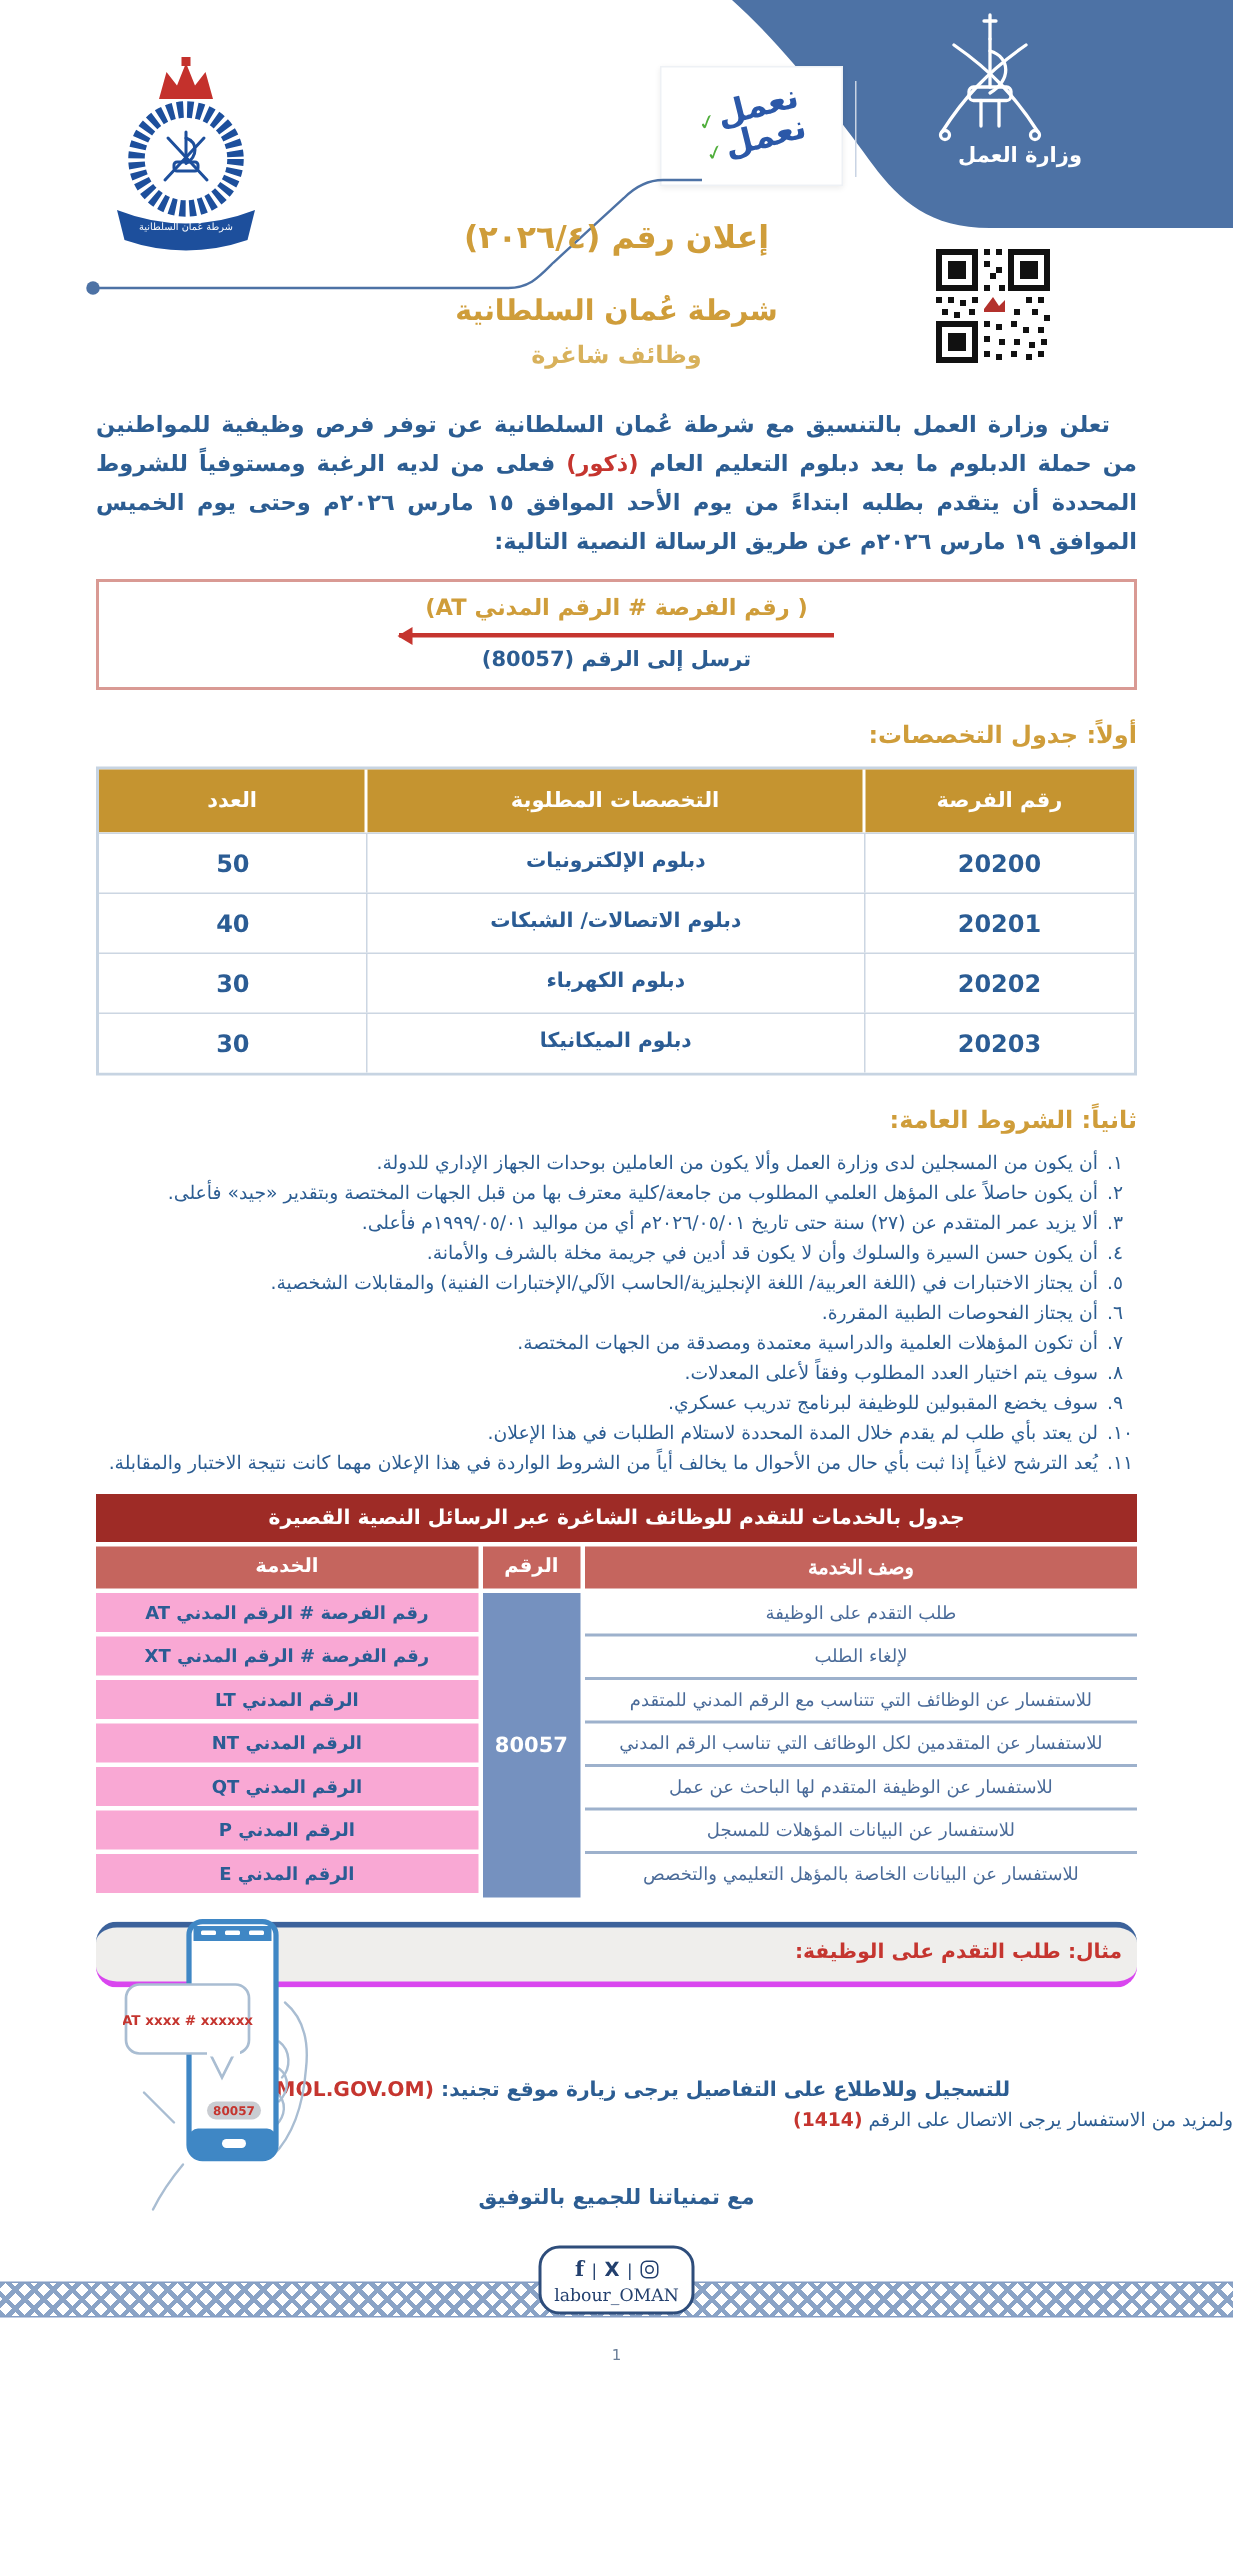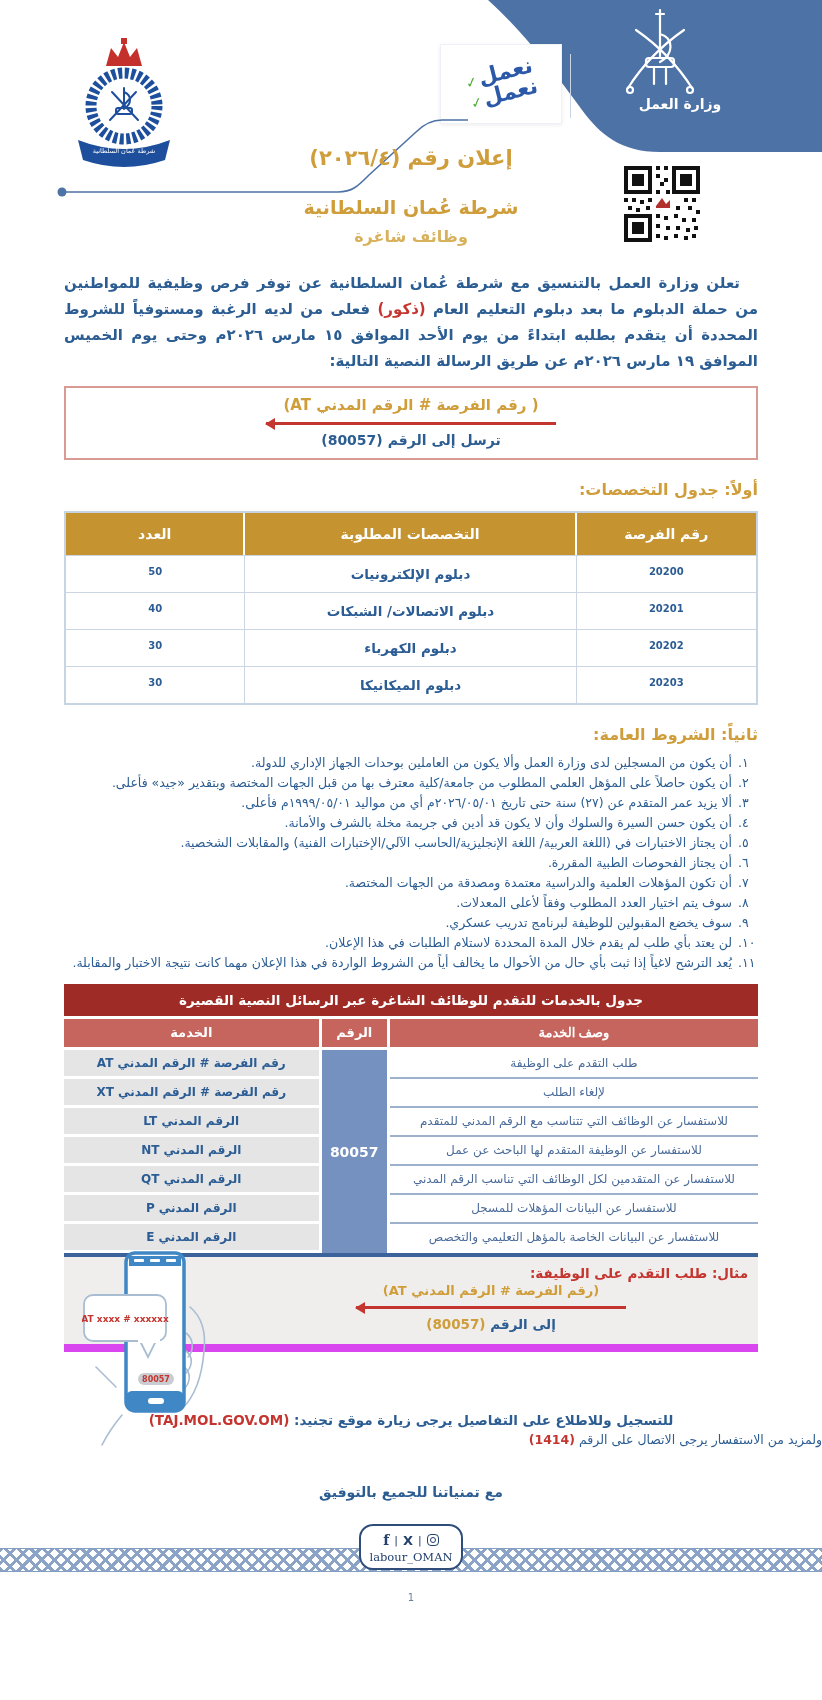"50" .spec-row .c-code, .spec-row .c-count { font-size: 10px -> 16px }
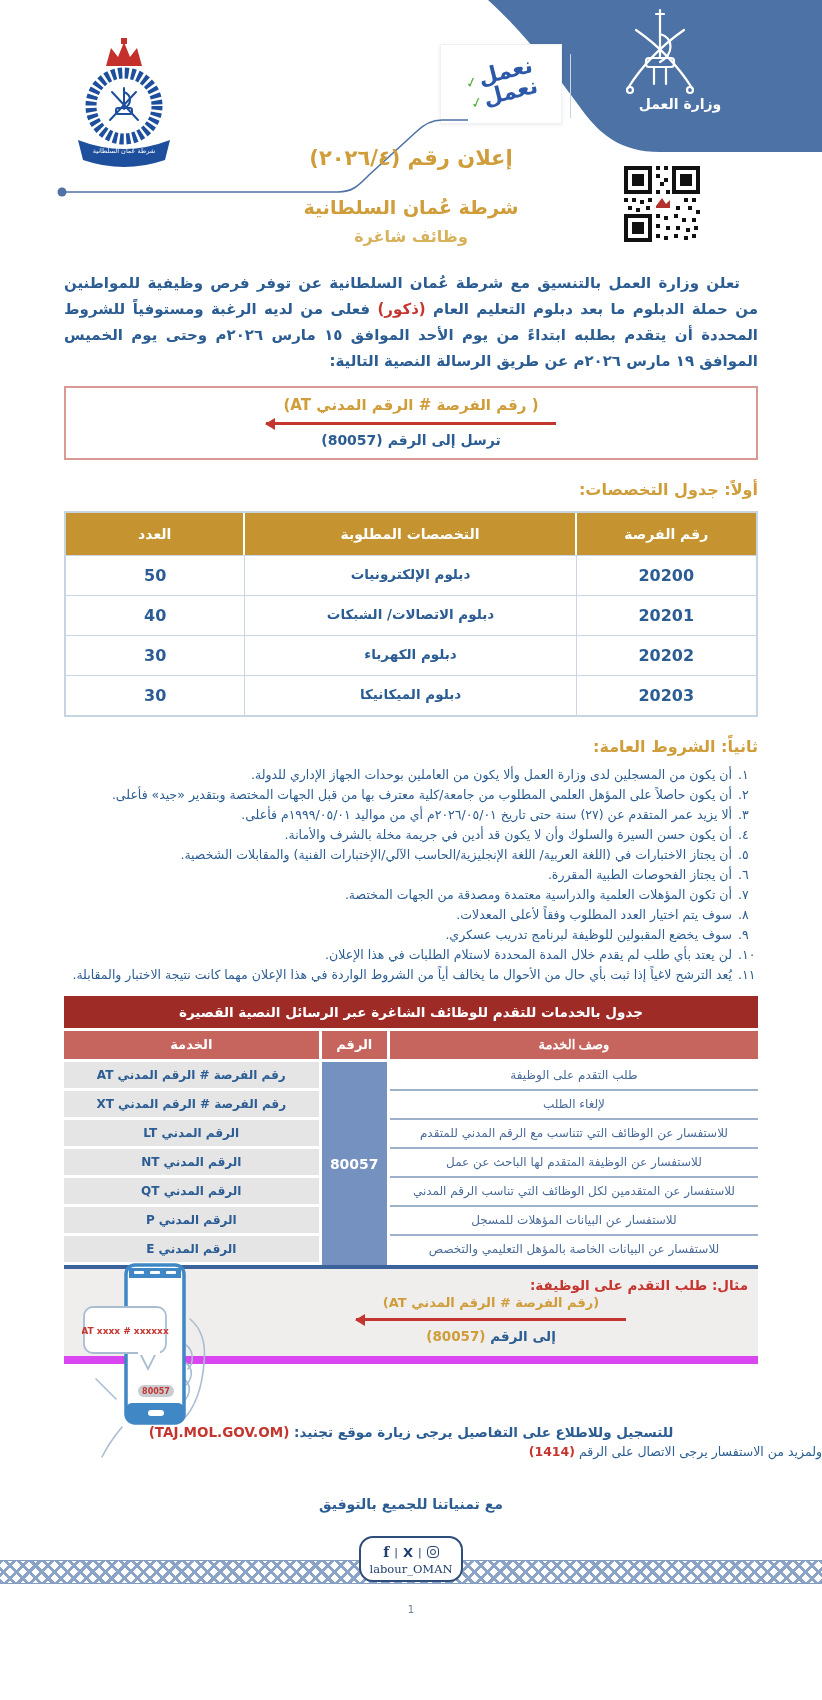"رقم الفرصة # الرقم المدني" .svc-row { background: #e5e5e5 -> #f9a8d4 }
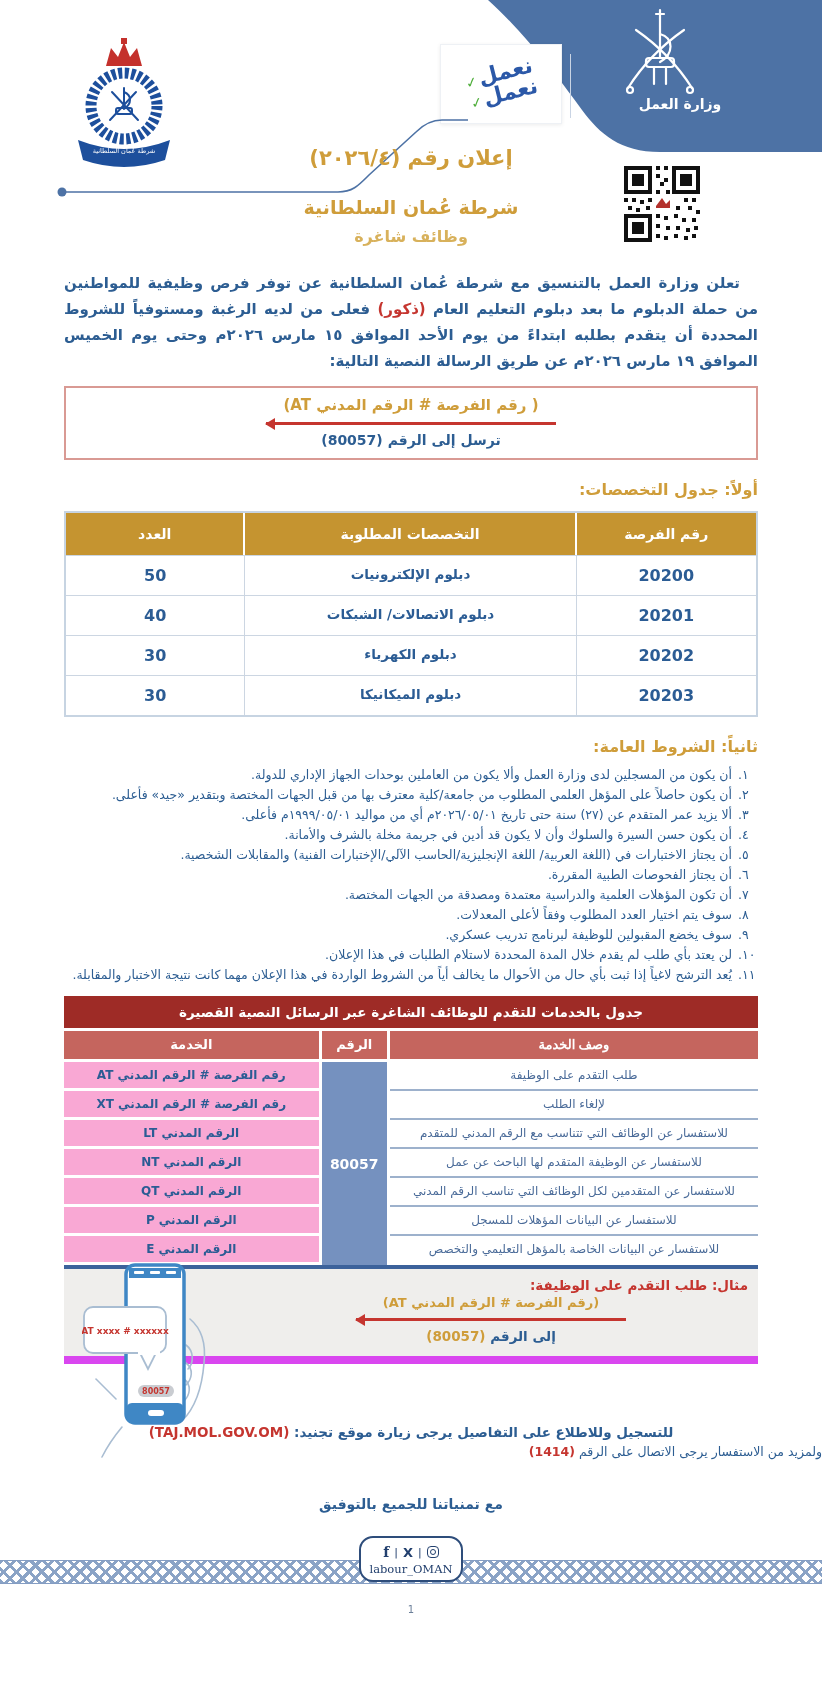"للاستفسار عن الوظيفة المتقدم لها" div.desc-row { order: before "للاستفسار عن المتقدمين لكل الوظائف" -> after "للاستفسار عن المتقدمين لكل الوظائف" }
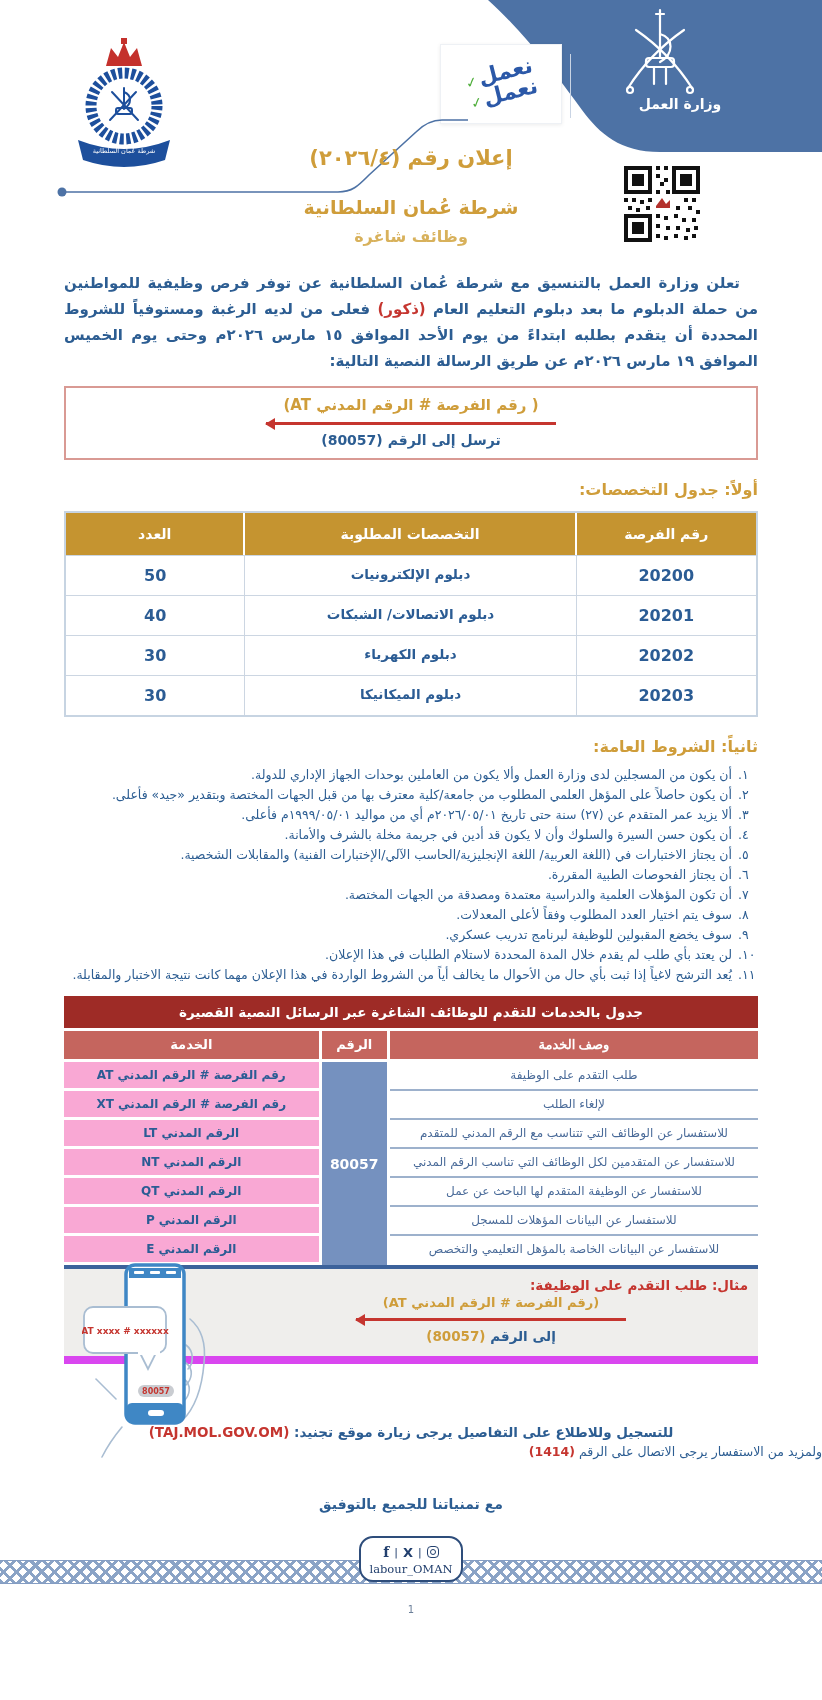"مثال: طلب التقدم على الوظيفة:" .example { border-bottom: 8px solid #d946ef -> 4px solid #d946ef; border-radius: none -> 14px; margin: 0 64px -> 16px 64px }
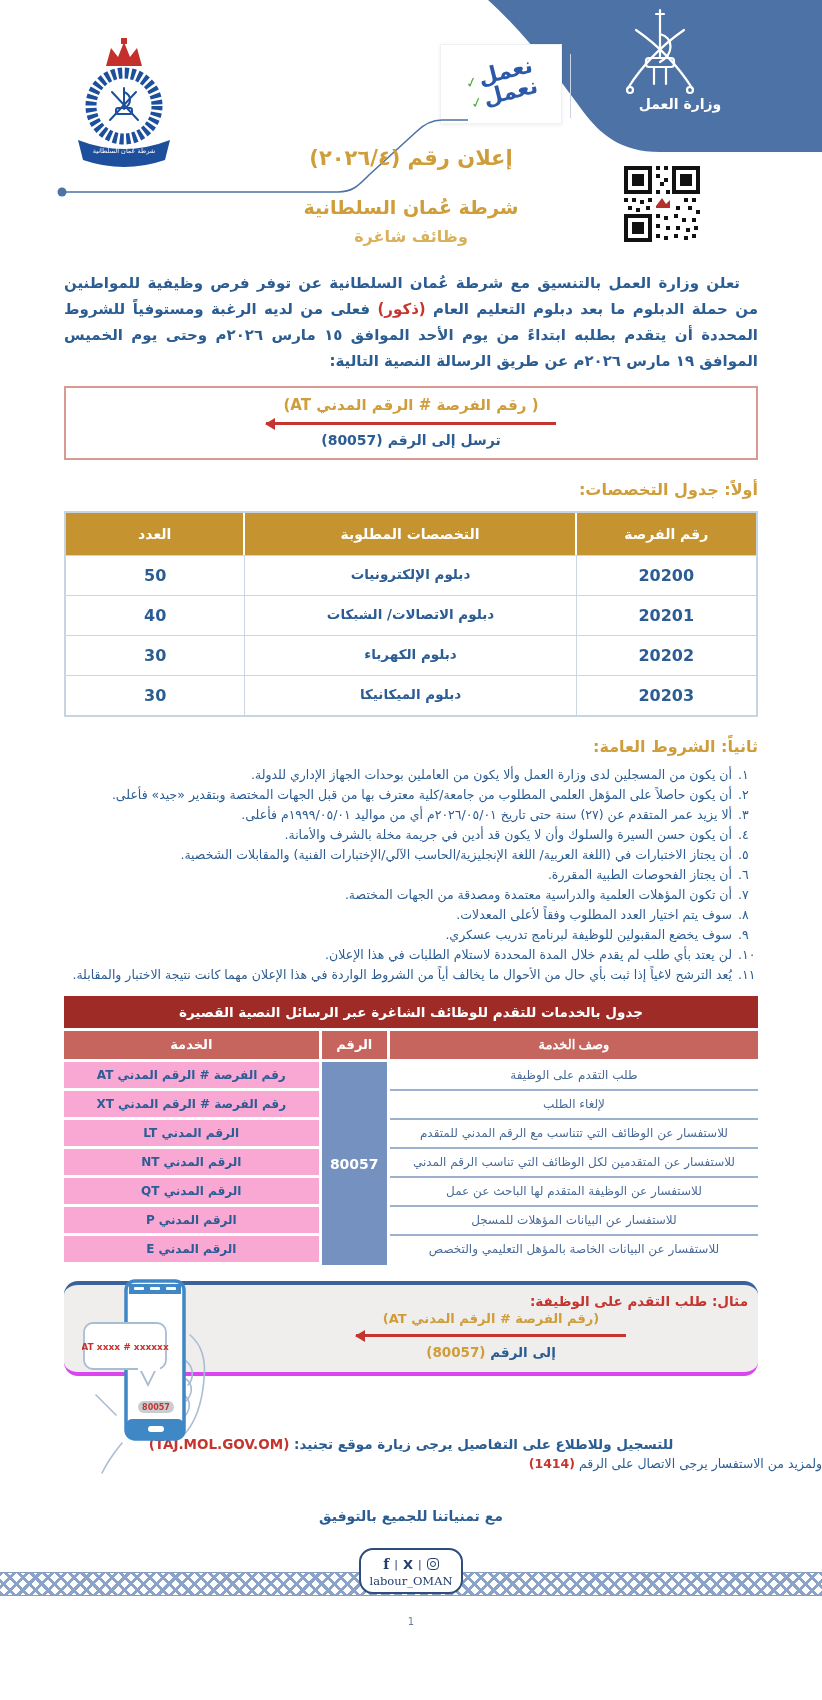"(رقم الفرصة # الرقم المدني" div.ex-center { html: <div> <div>(رقم الفرصة # الرقم المدني AT)</div> <div></div> <div><span>إلى الرقم </span><span>(80057)</span></div> </div> -> none }
